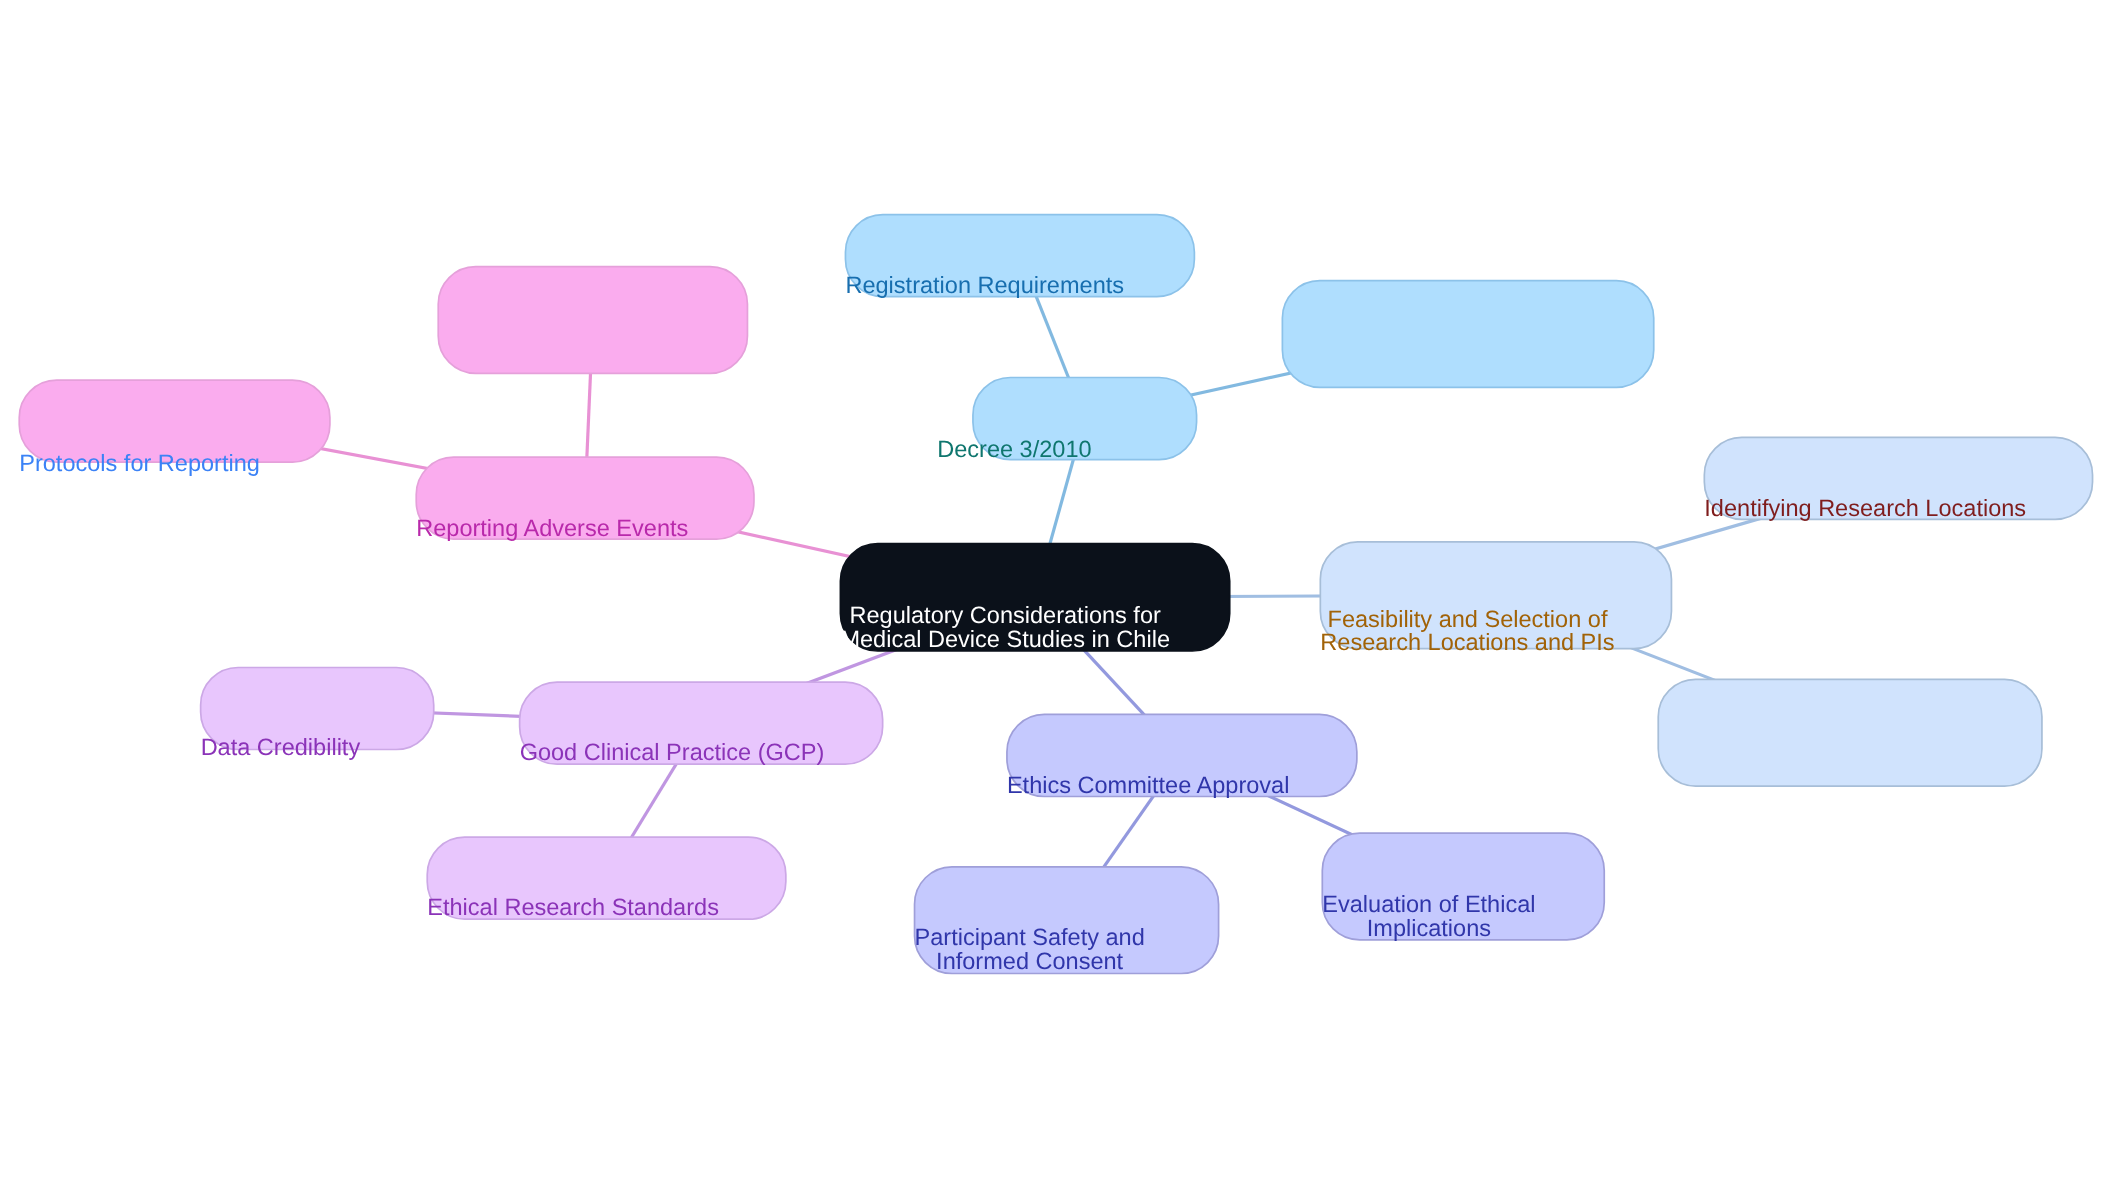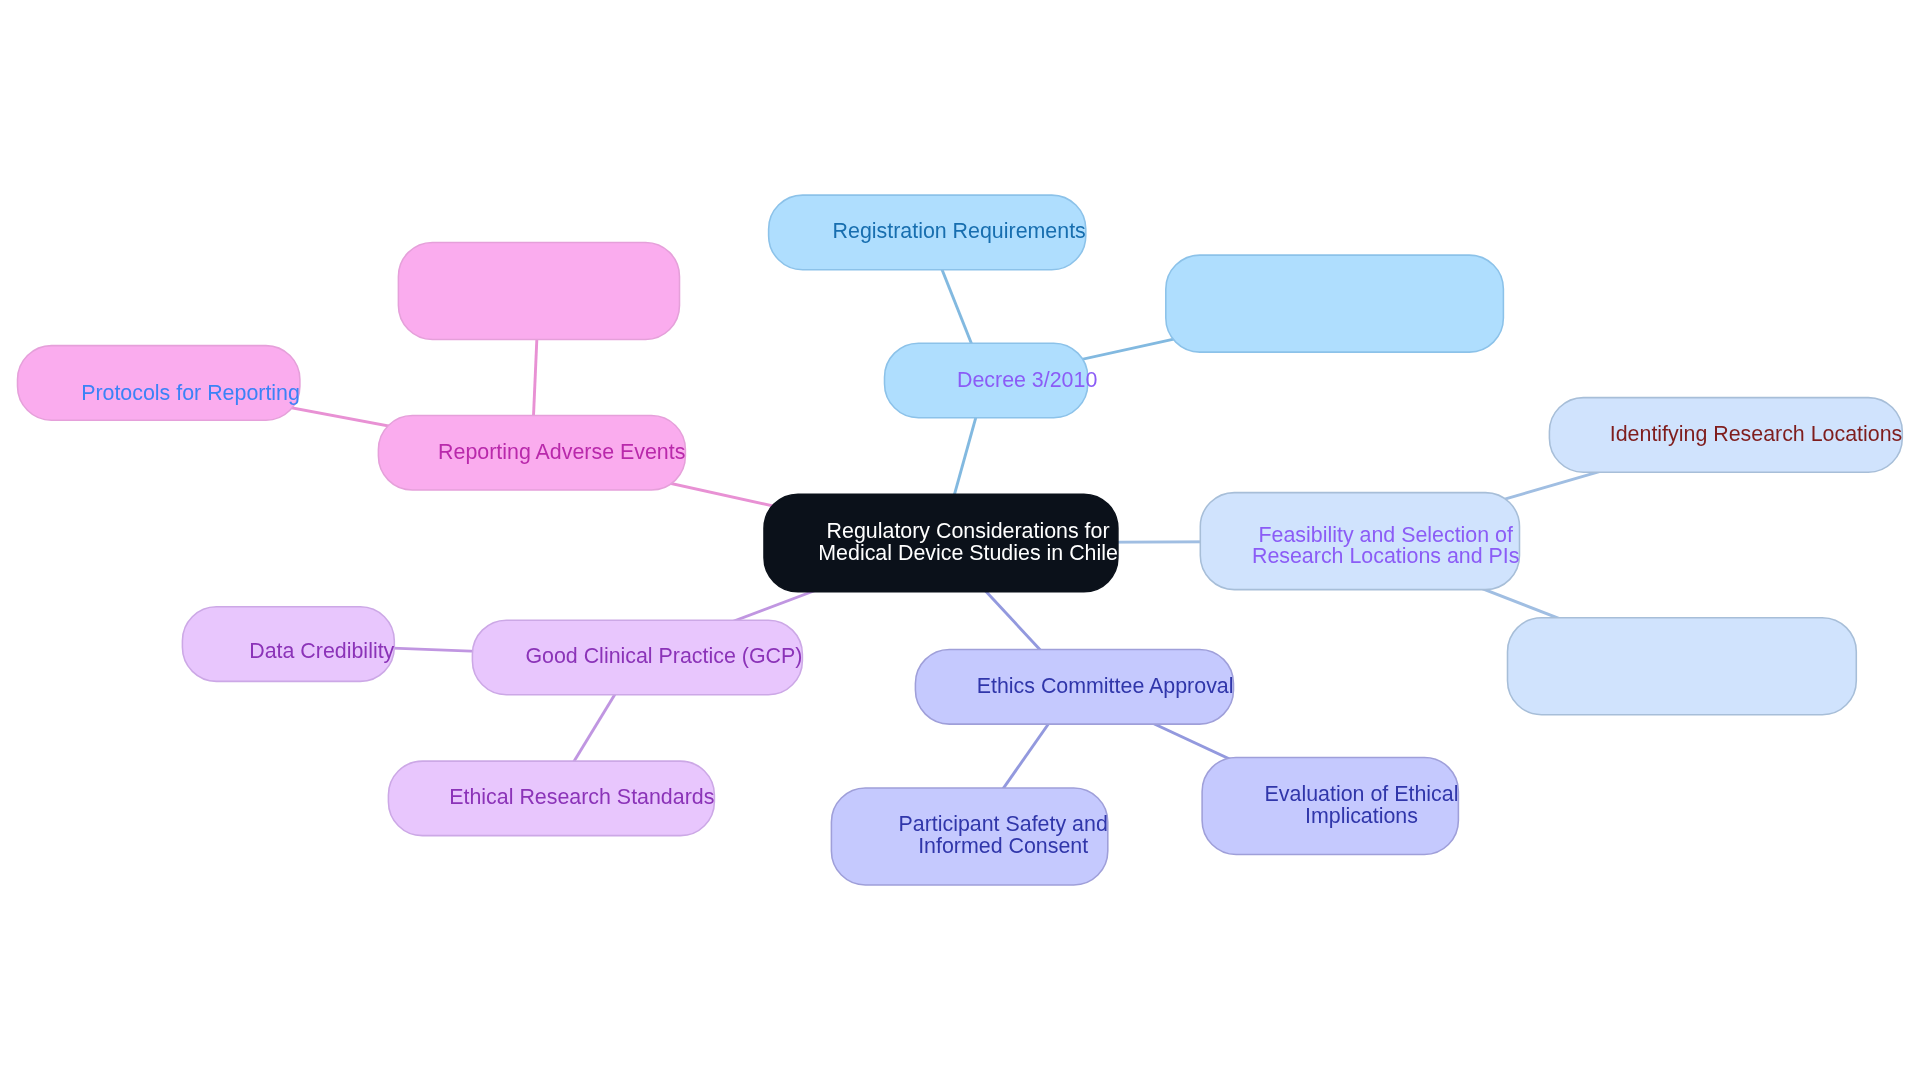"Registration Requirements" .nodelabel { justify-content: flex-end -> flex-start; margin-top: none -> 28px }
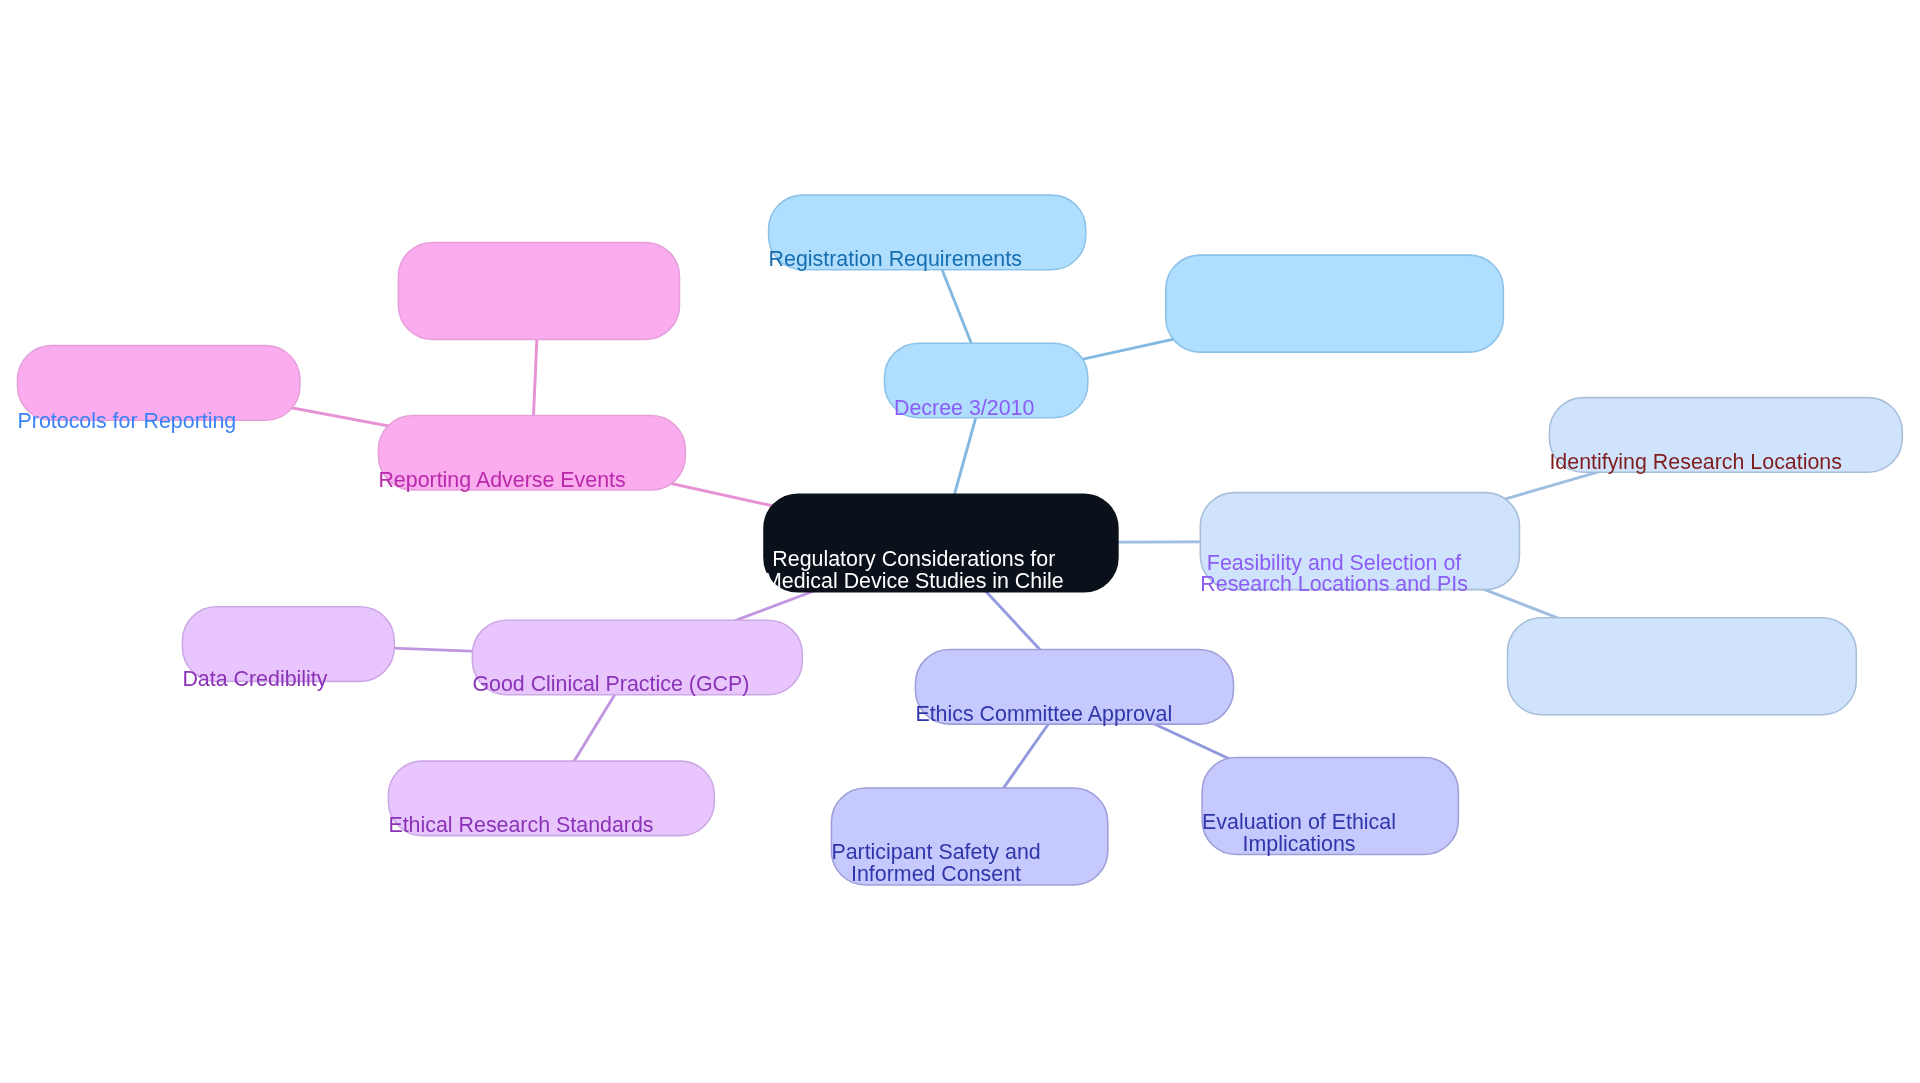"Decree 3/2010" div.nodelabel { color: #8b5cf6 -> #0f766e; left: 894px -> 852px }
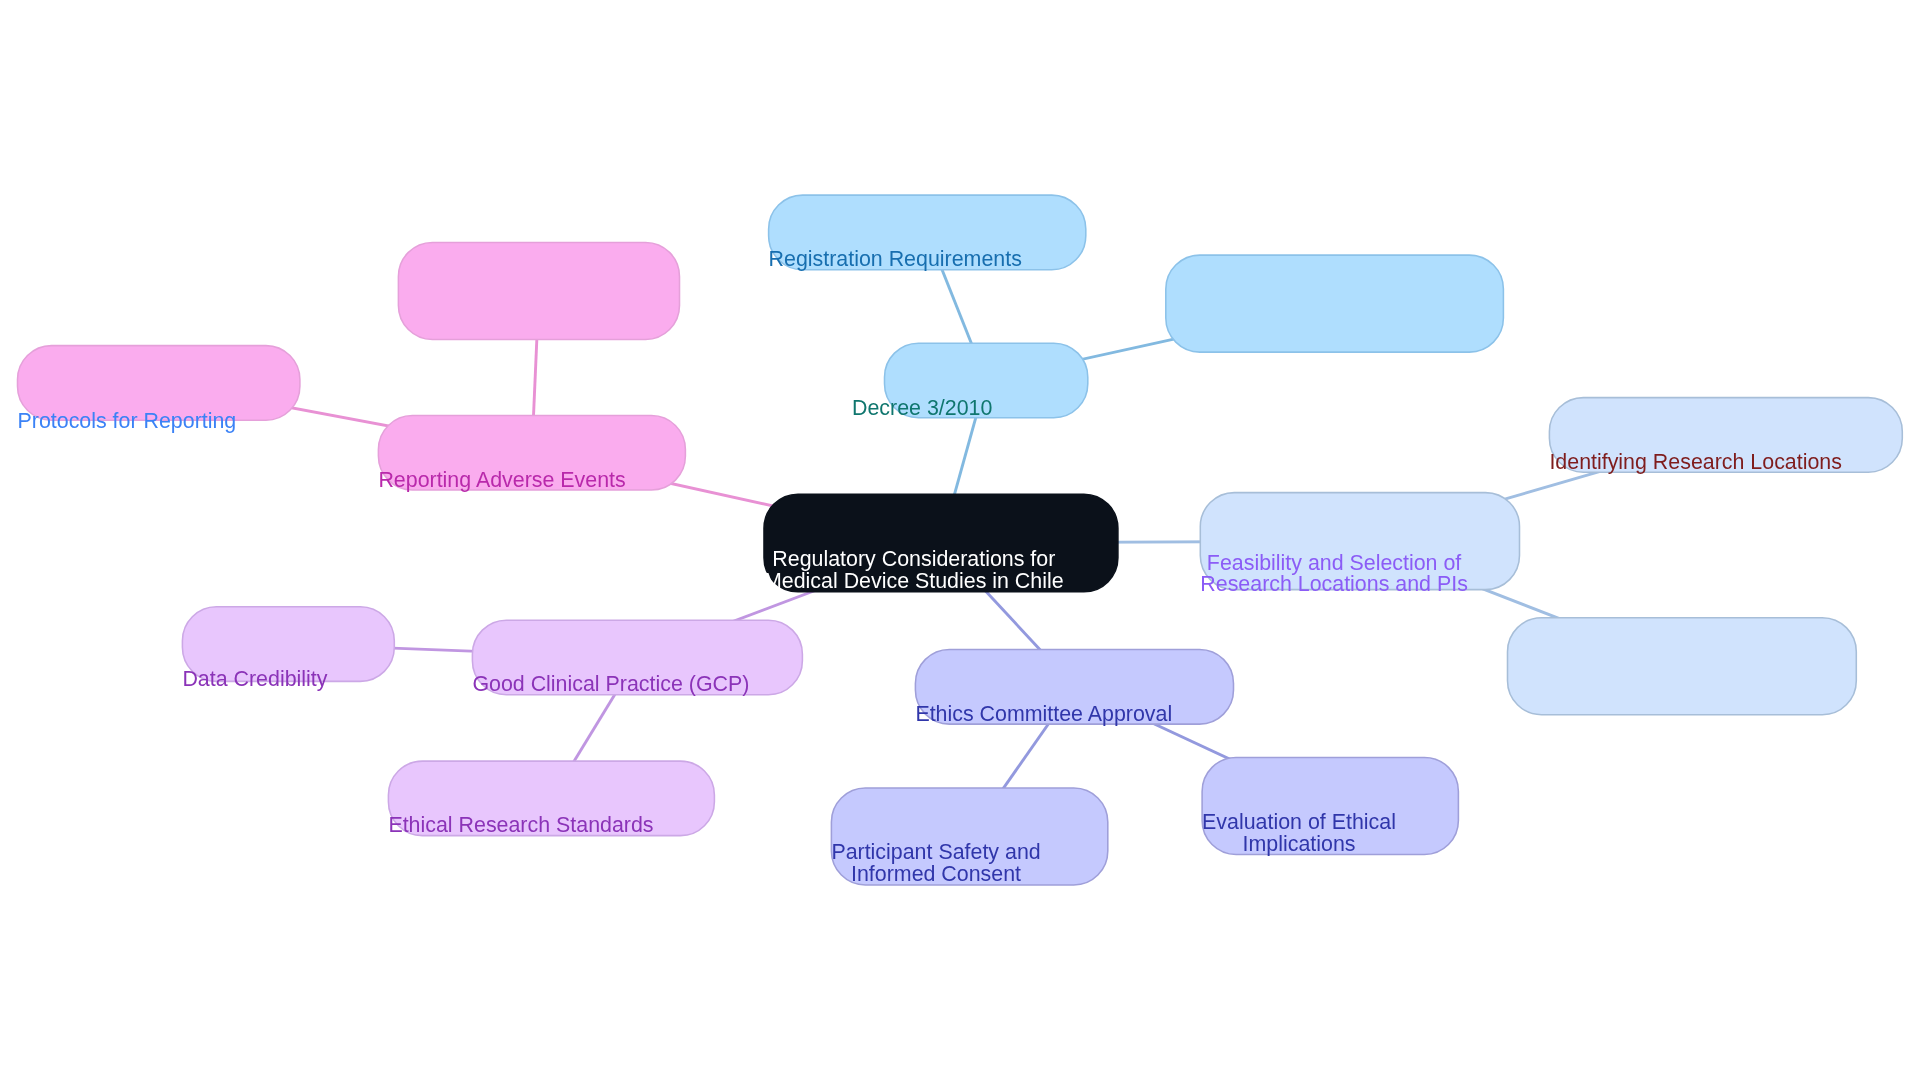"Feasibility and Selection of" div.nodelabel { color: #8b5cf6 -> #a16207 }
